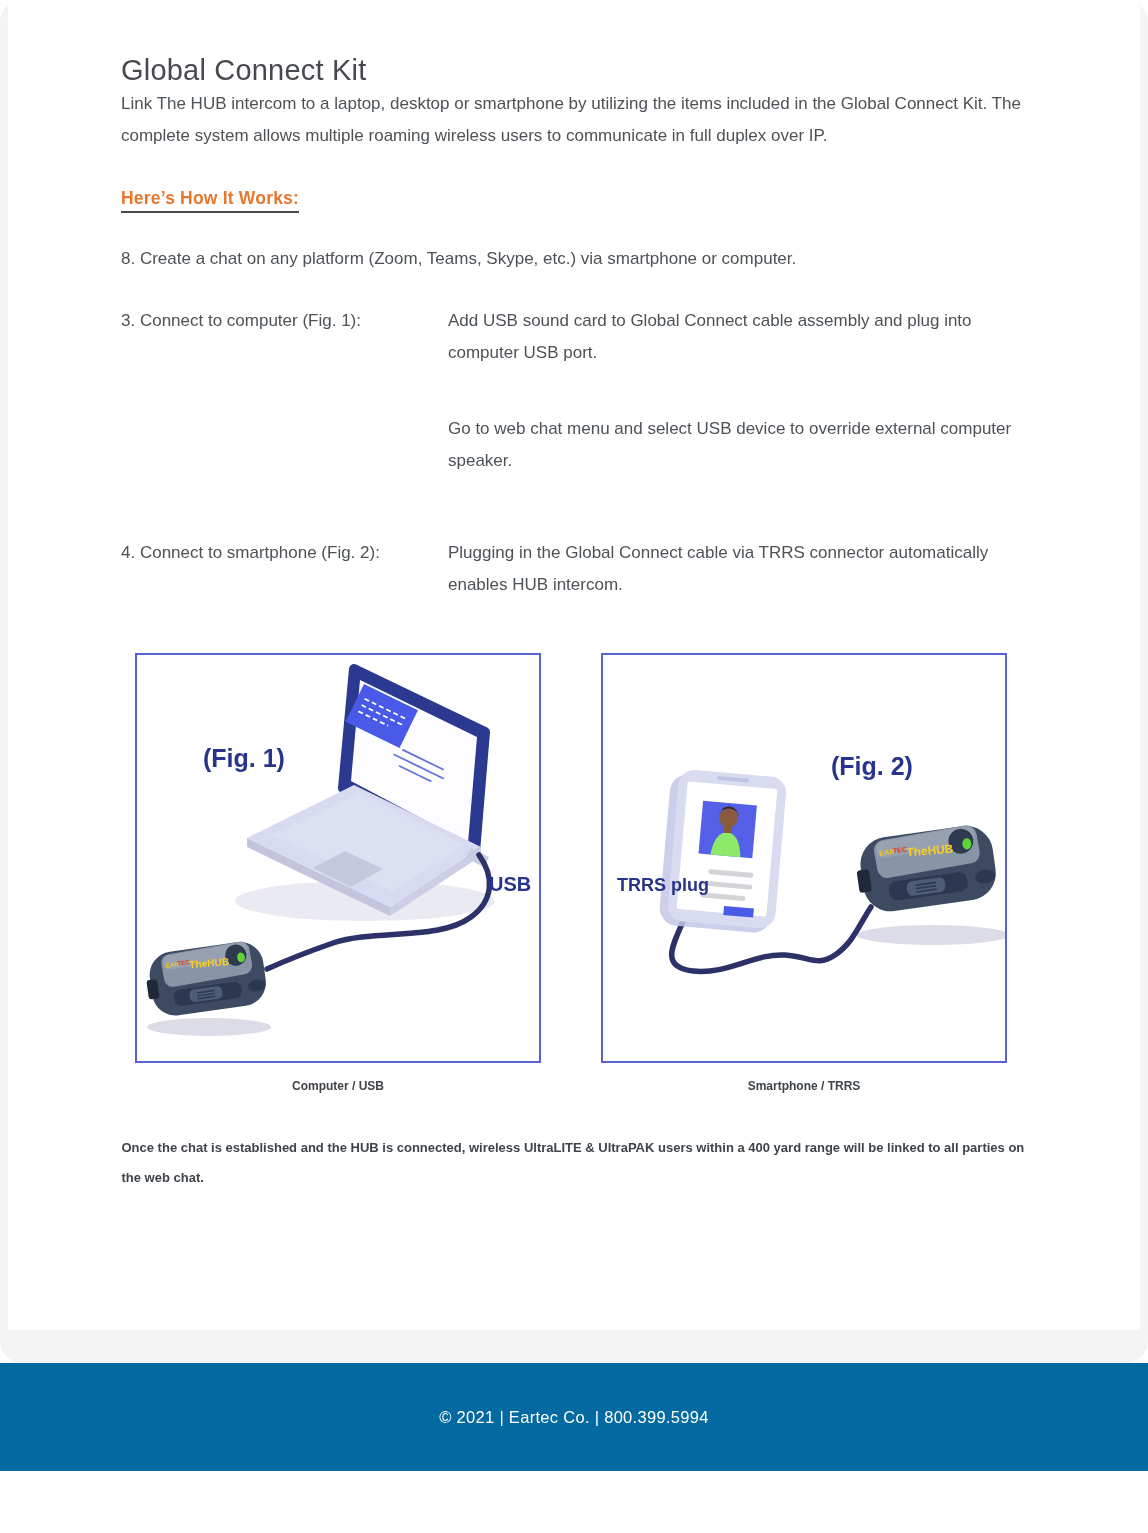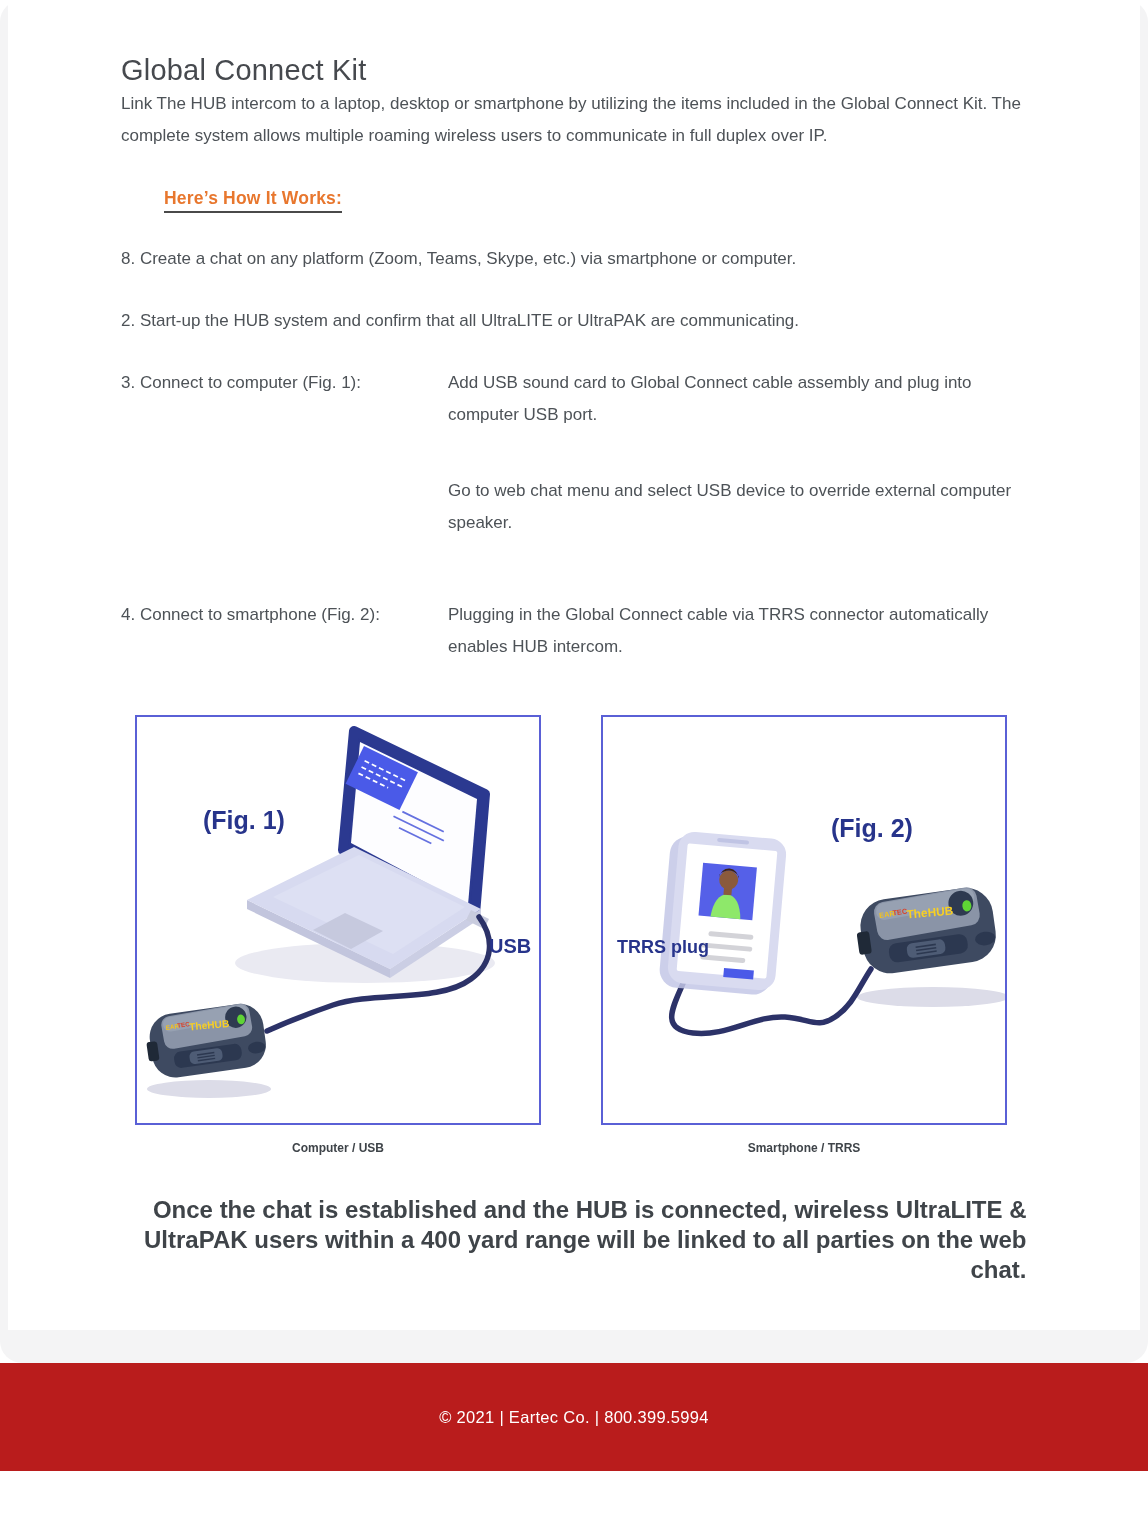"Here’s How It Works:" .how-heading { margin-left: 43px -> none }
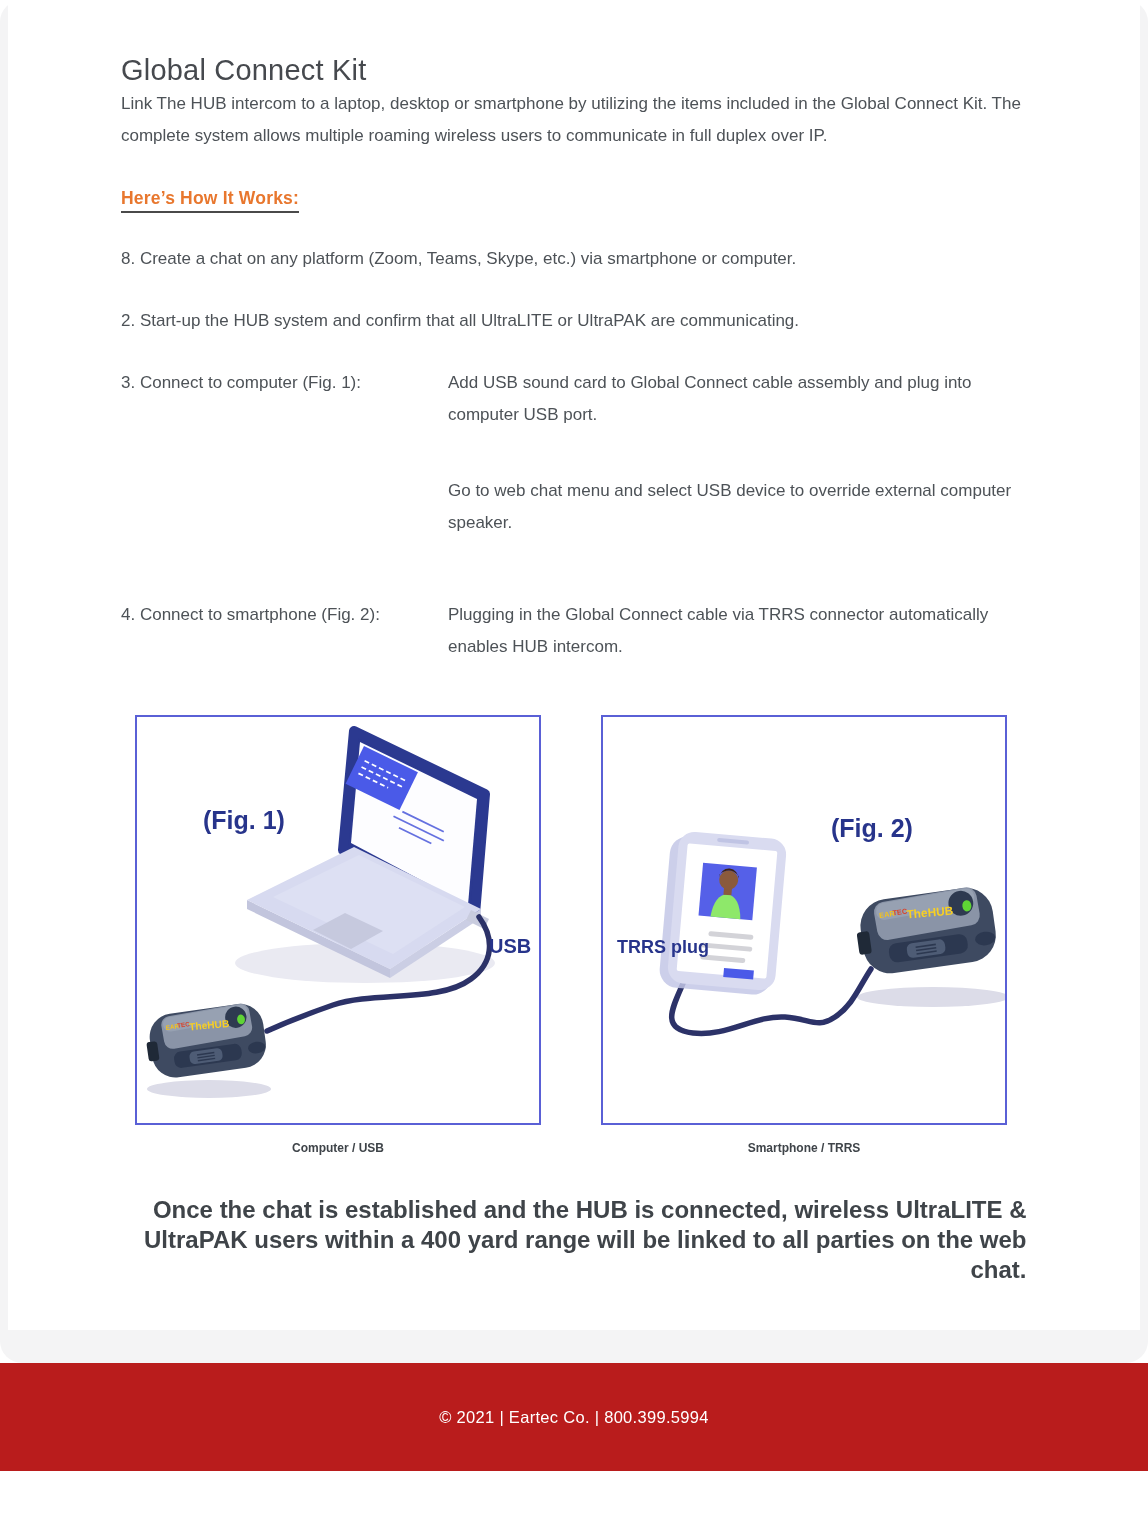"2. Start-up the HUB system" p.body-text { html: <p>2. Start-up the HUB system and confirm that all UltraLITE or UltraPAK are communicating.</p> -> none }
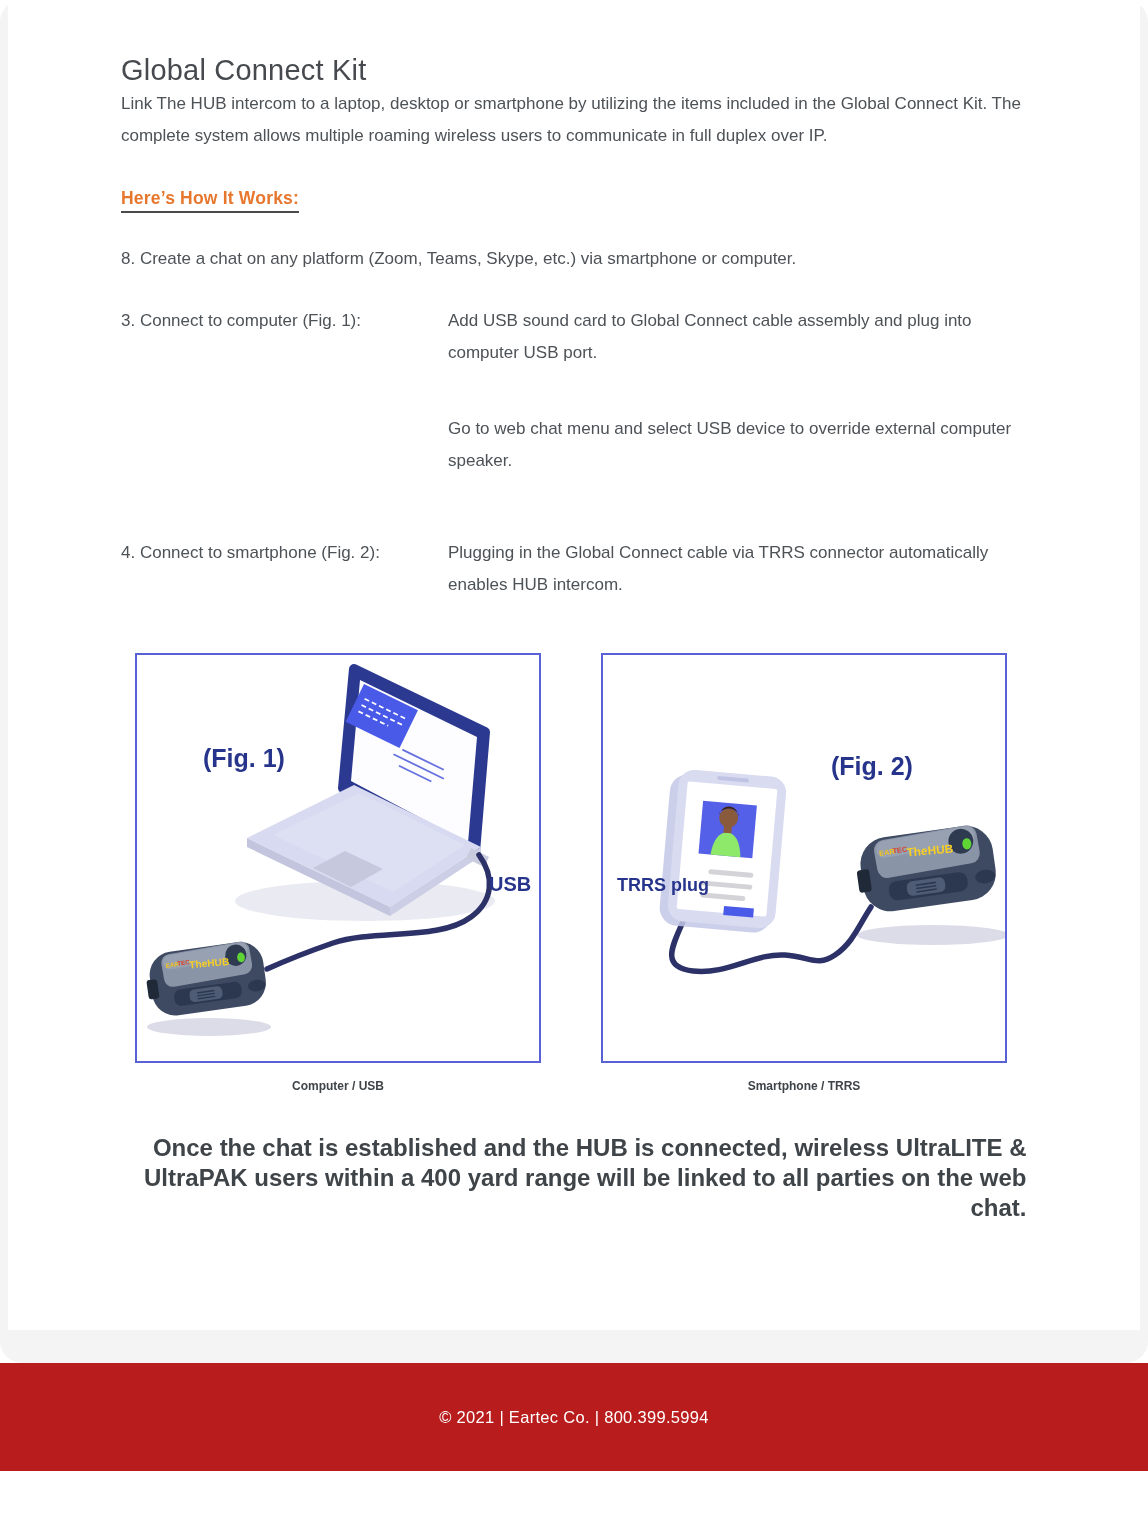"Once the chat is established" .closing { font-size: 24px -> 13px; text-align: right -> left }
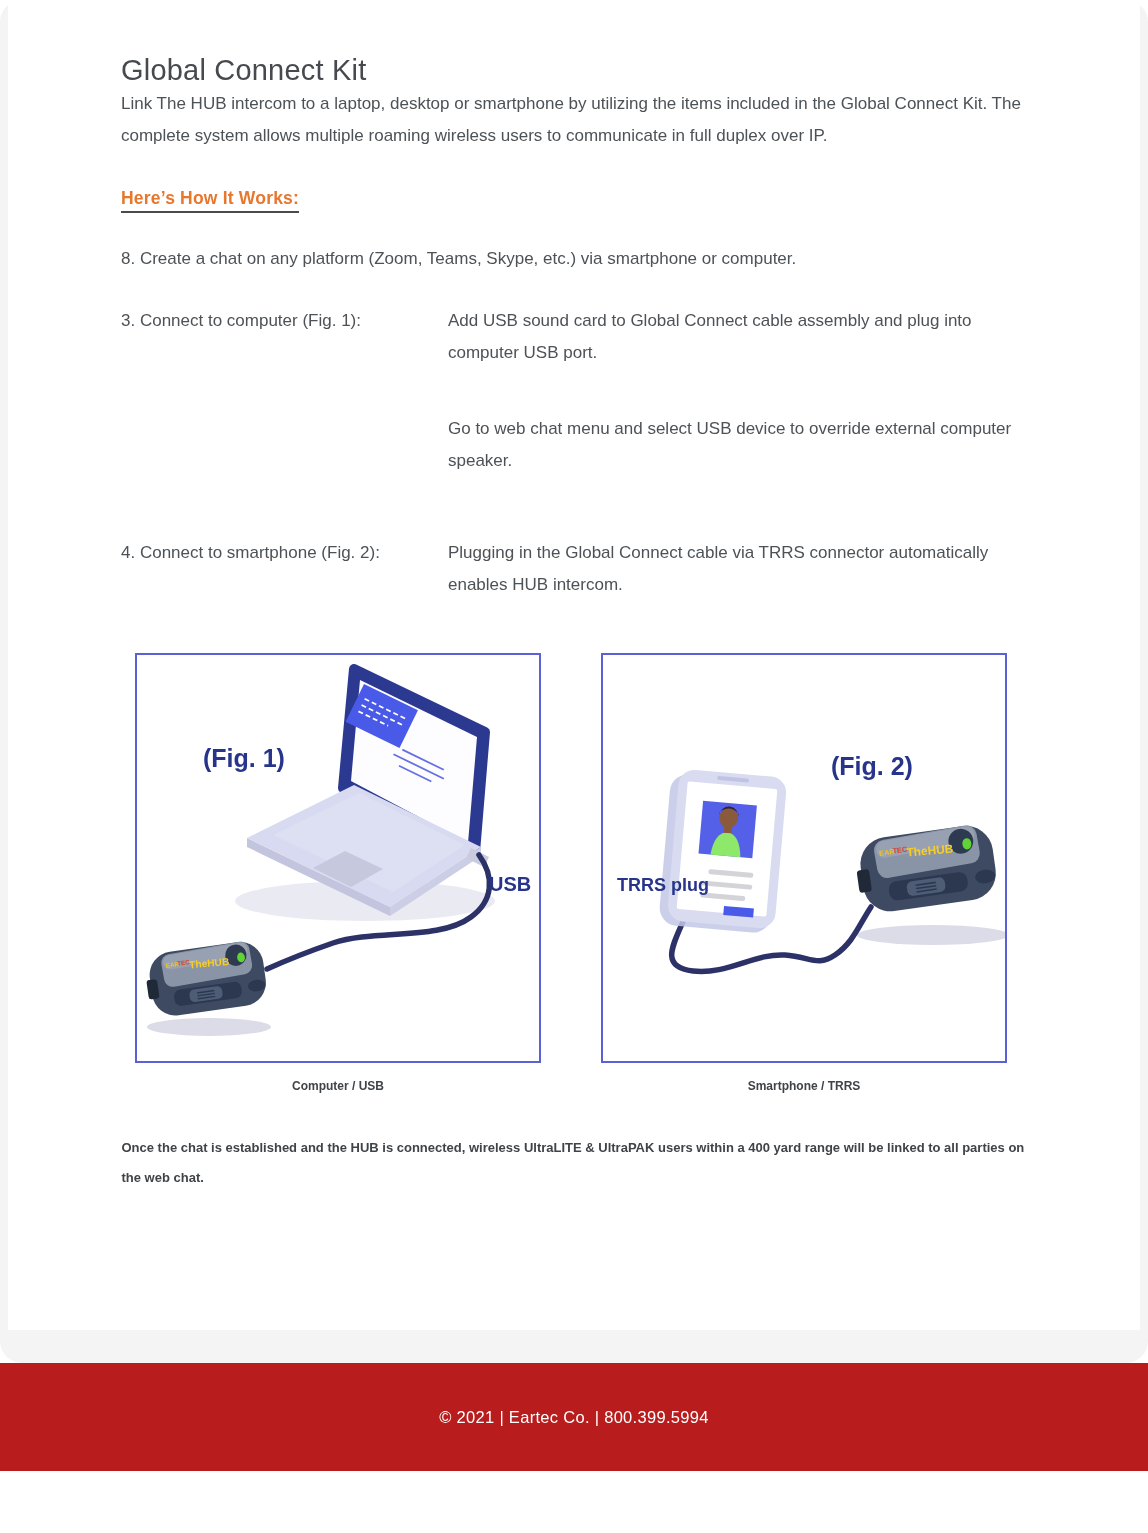"© 2021 | Eartec Co." footer.site-footer { background: #b91c1c -> #0369a1 }
